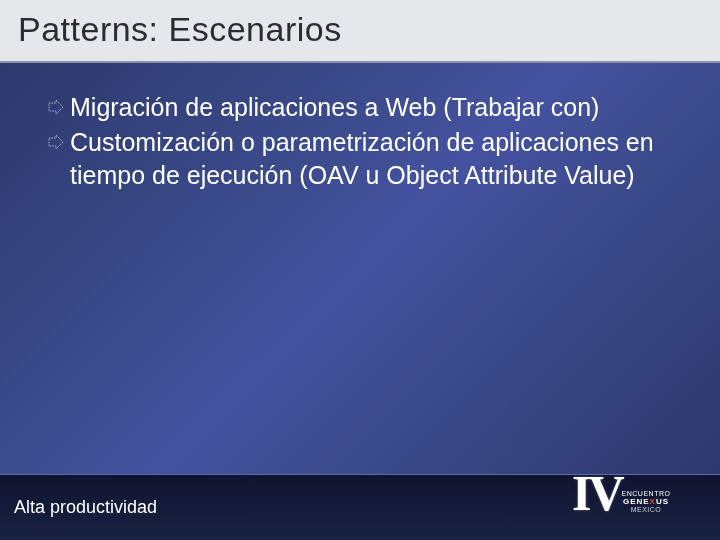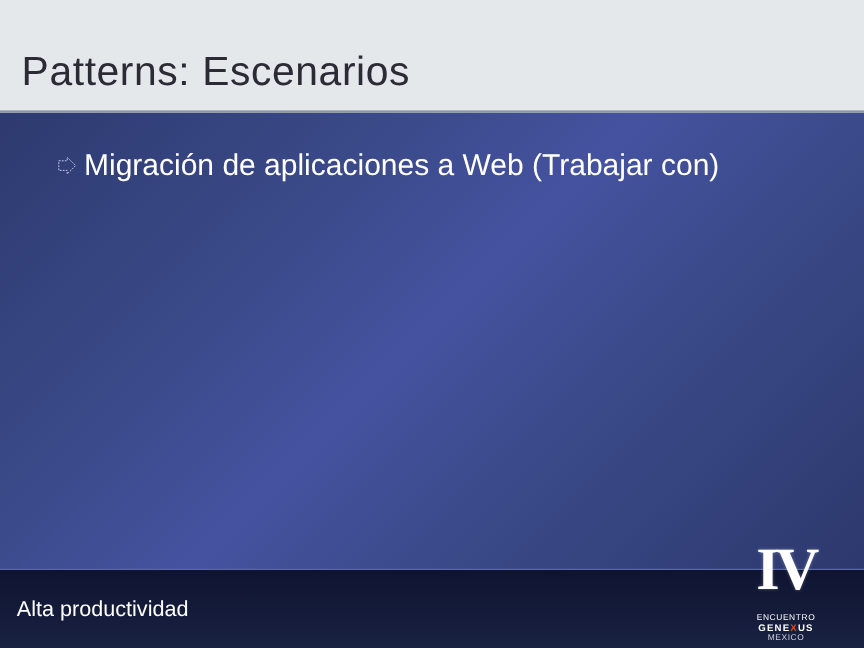"Patterns: Escenarios" .title-bar h1 { margin-top: 31px -> none }
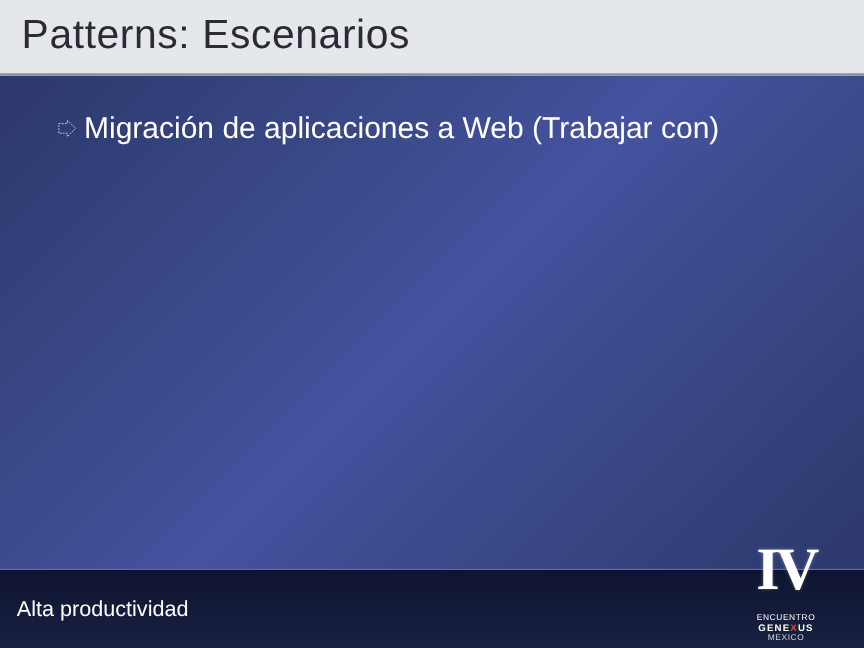"Customización o parametrización de" div.bullet-item { html: none -> <div> <span> <svg> <path></path> </svg> </span> <span>Customización o parametrización de aplicaciones en tiempo de ejecución (OAV u Object Attribute Value)</span> </div> }
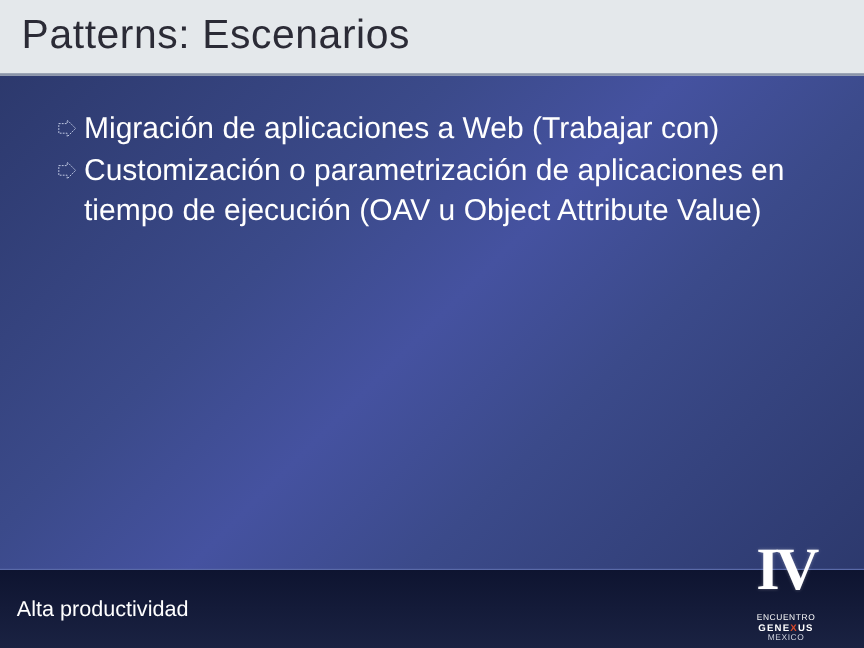"IV" .logo { flex-direction: column -> row; justify-content: flex-end -> none; right: 5px -> 28px }
